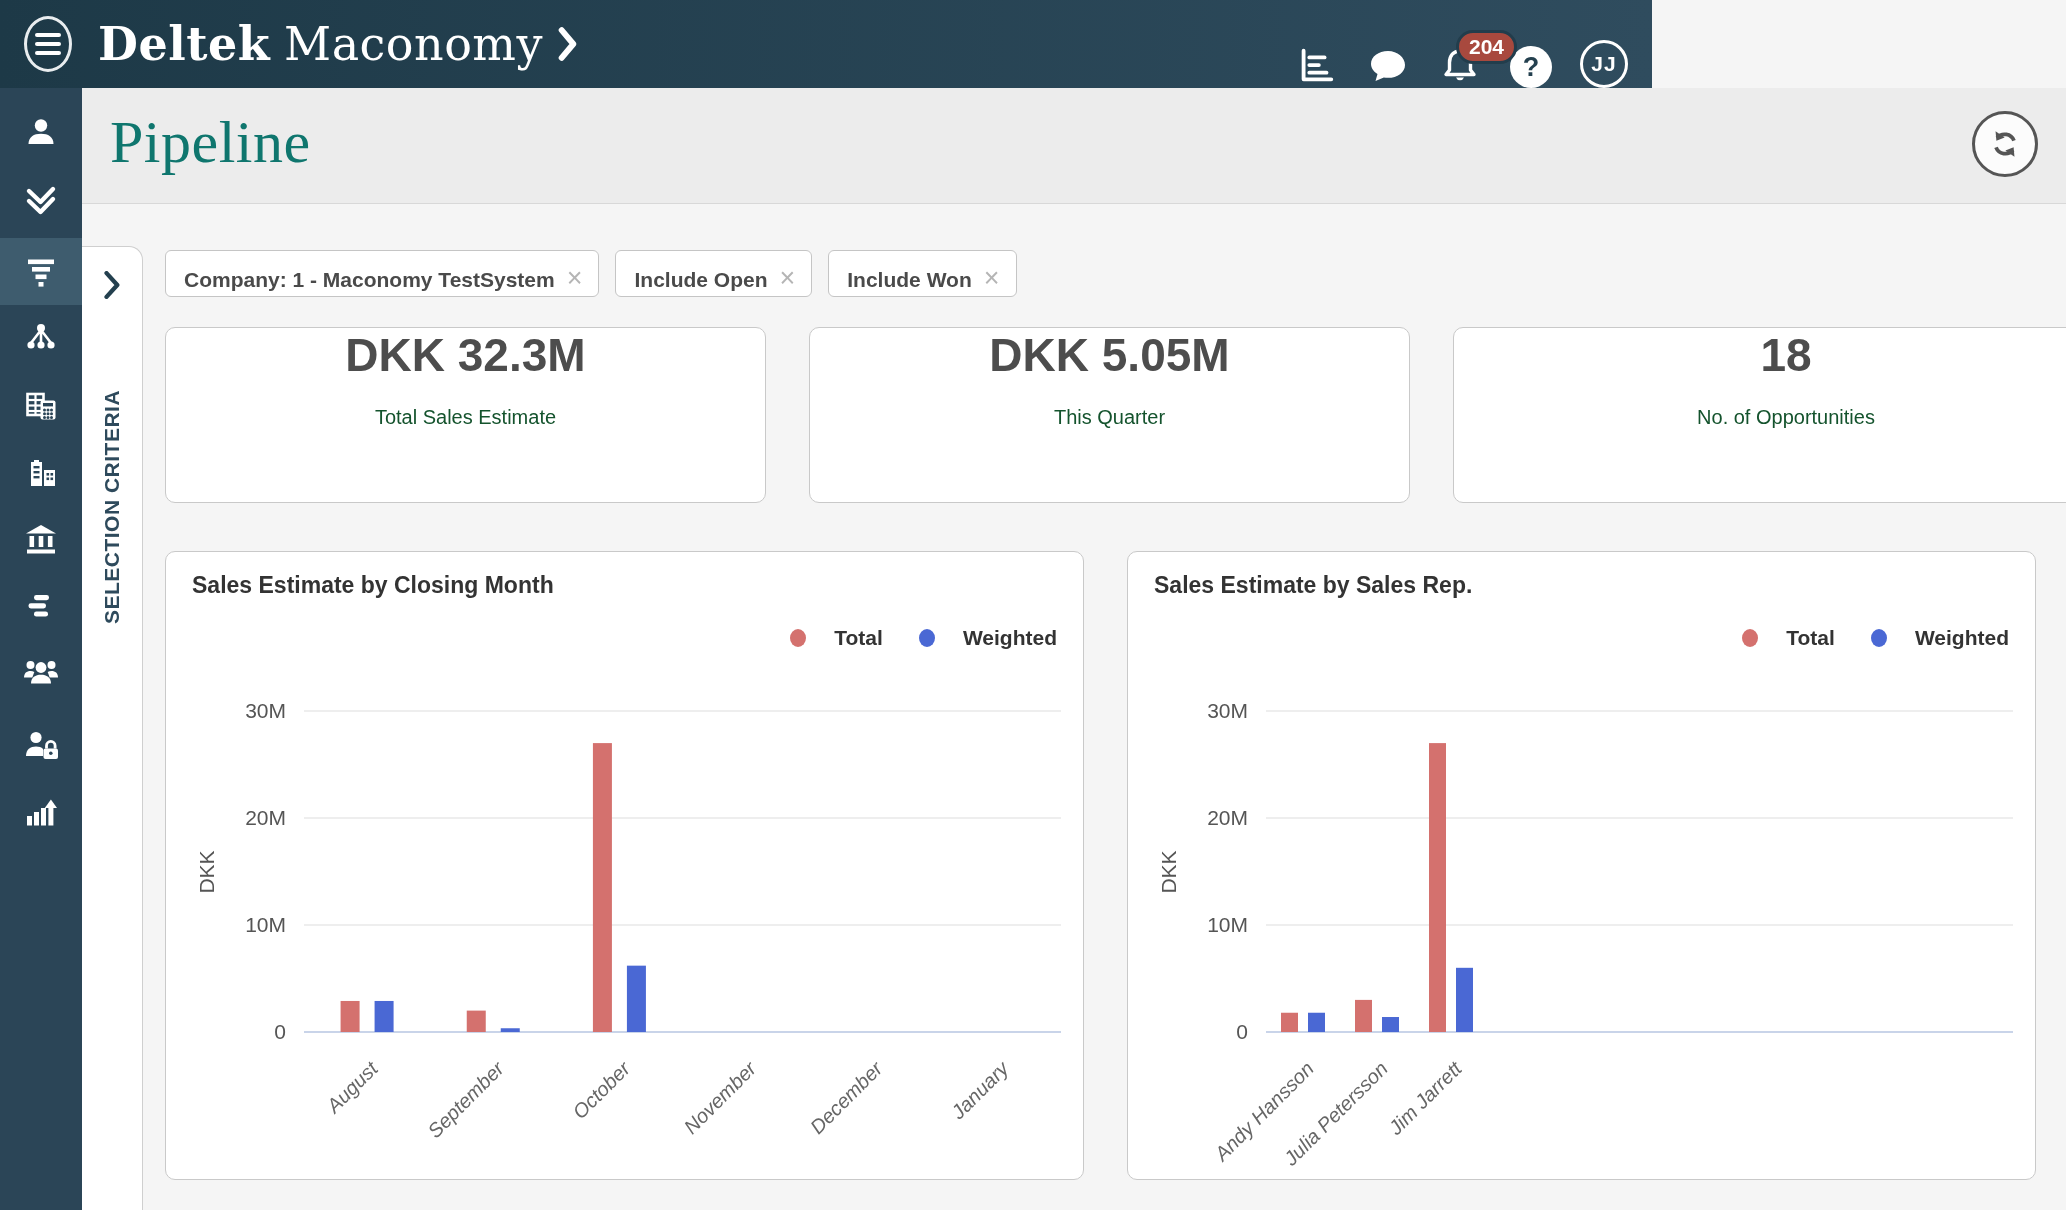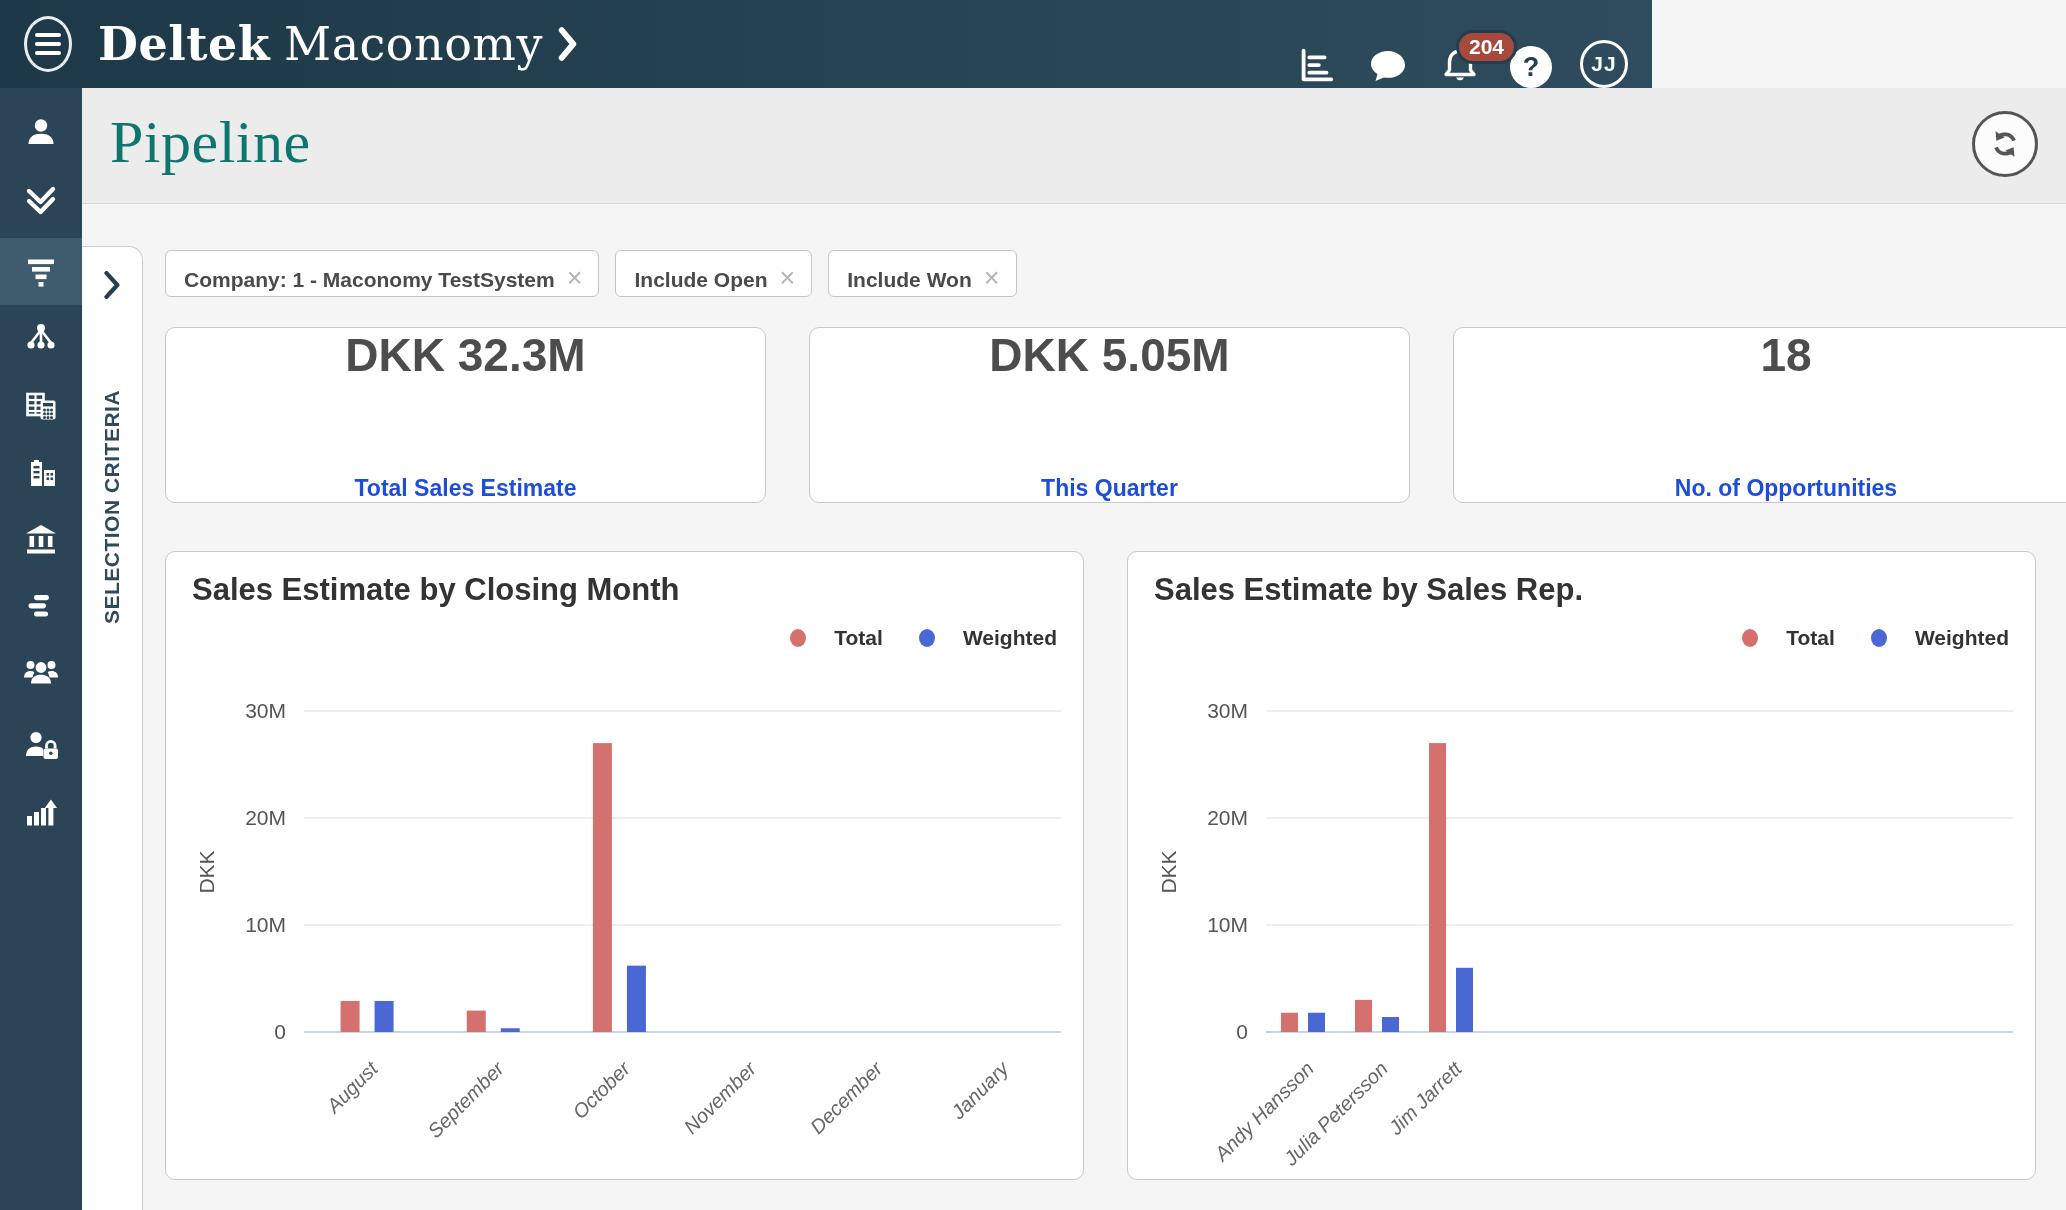"DKK 32.3M" .kpi { justify-content: space-between -> flex-start }
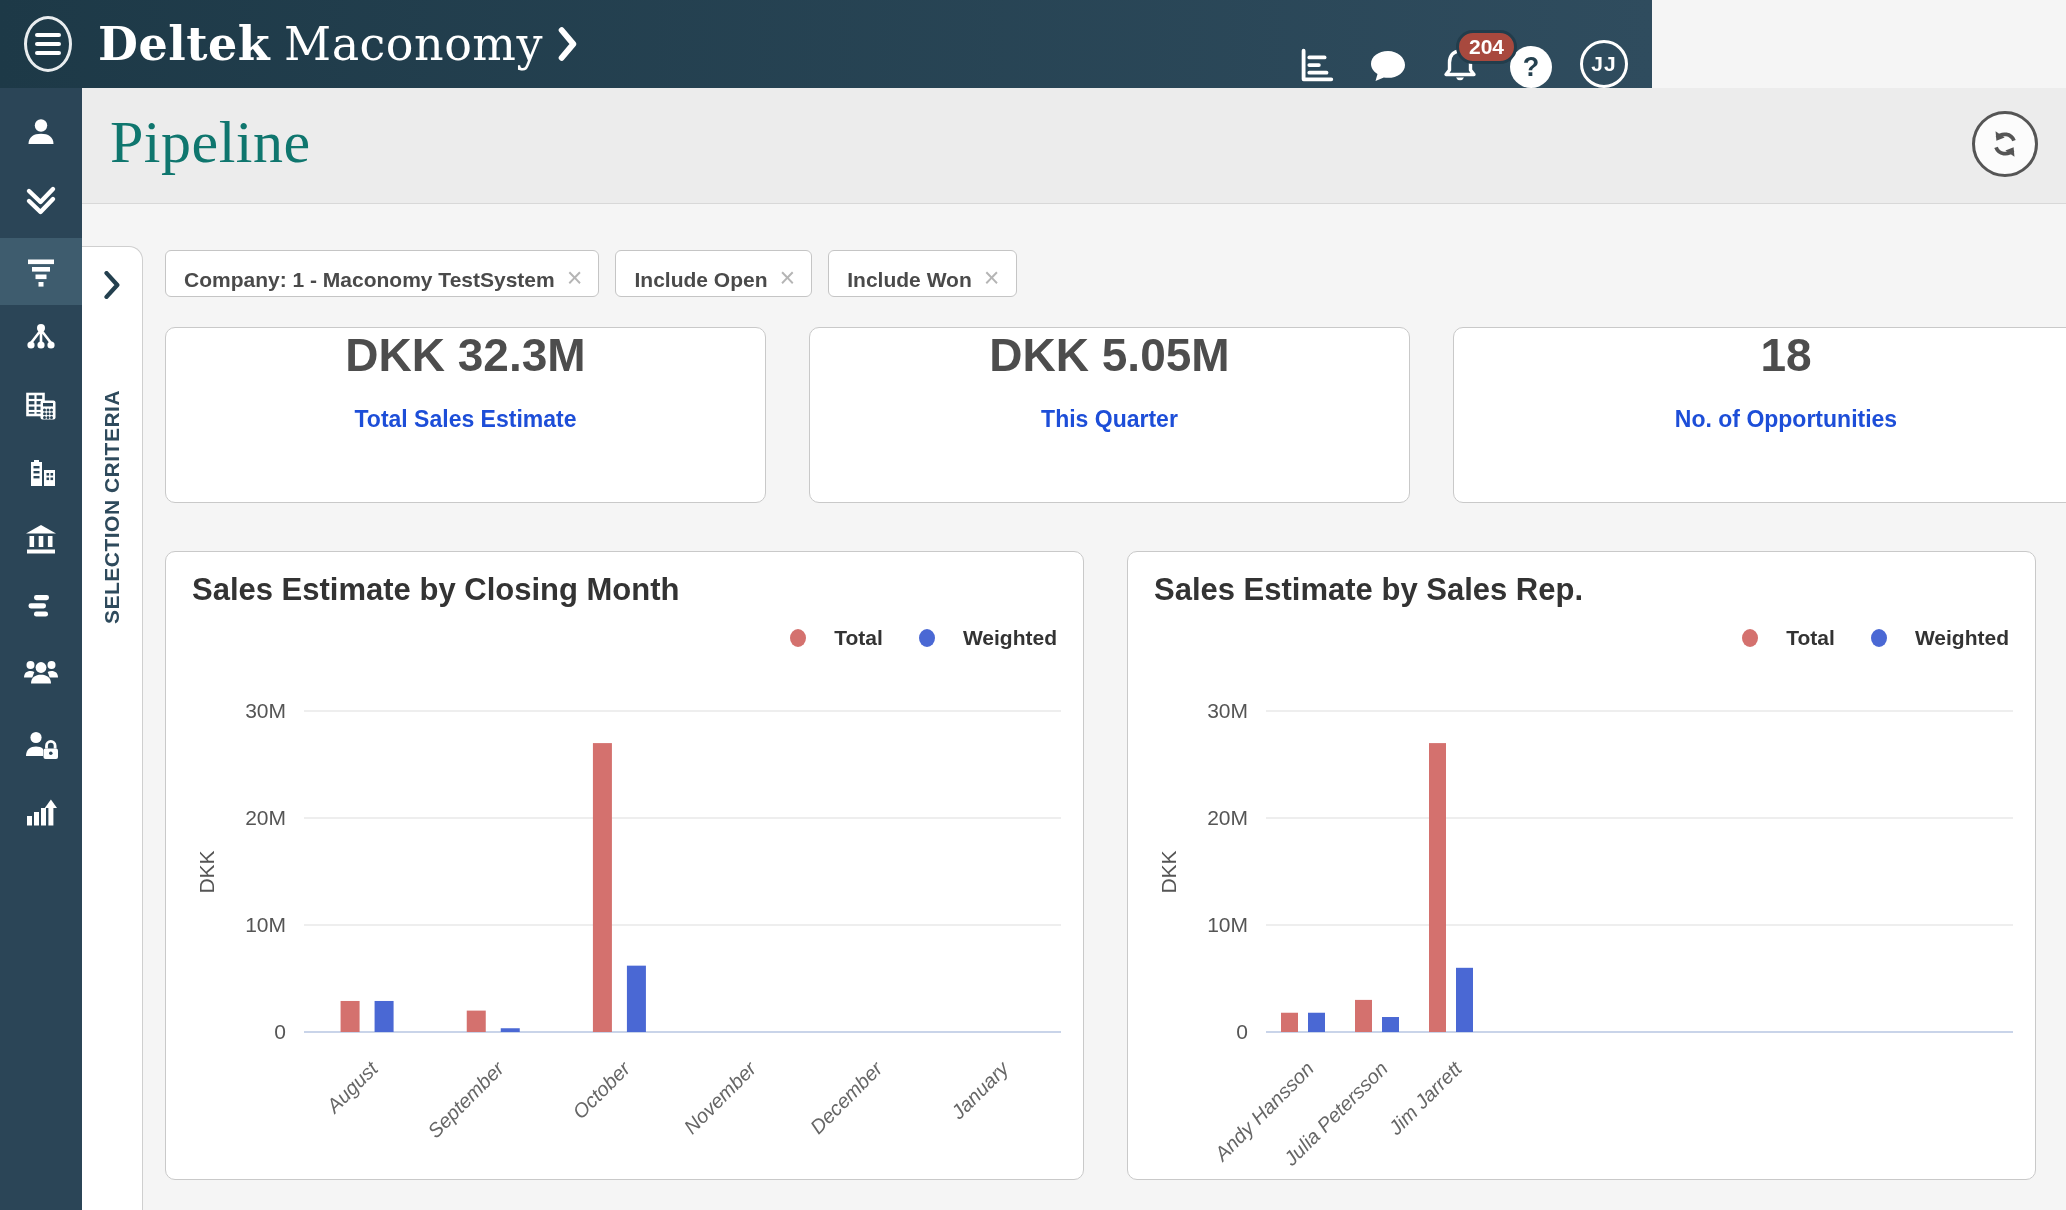"Total Sales Estimate" .kpi .lab { color: #1d4ed8 -> #14532d; font-size: 23px -> 20px; font-weight: bold -> normal }
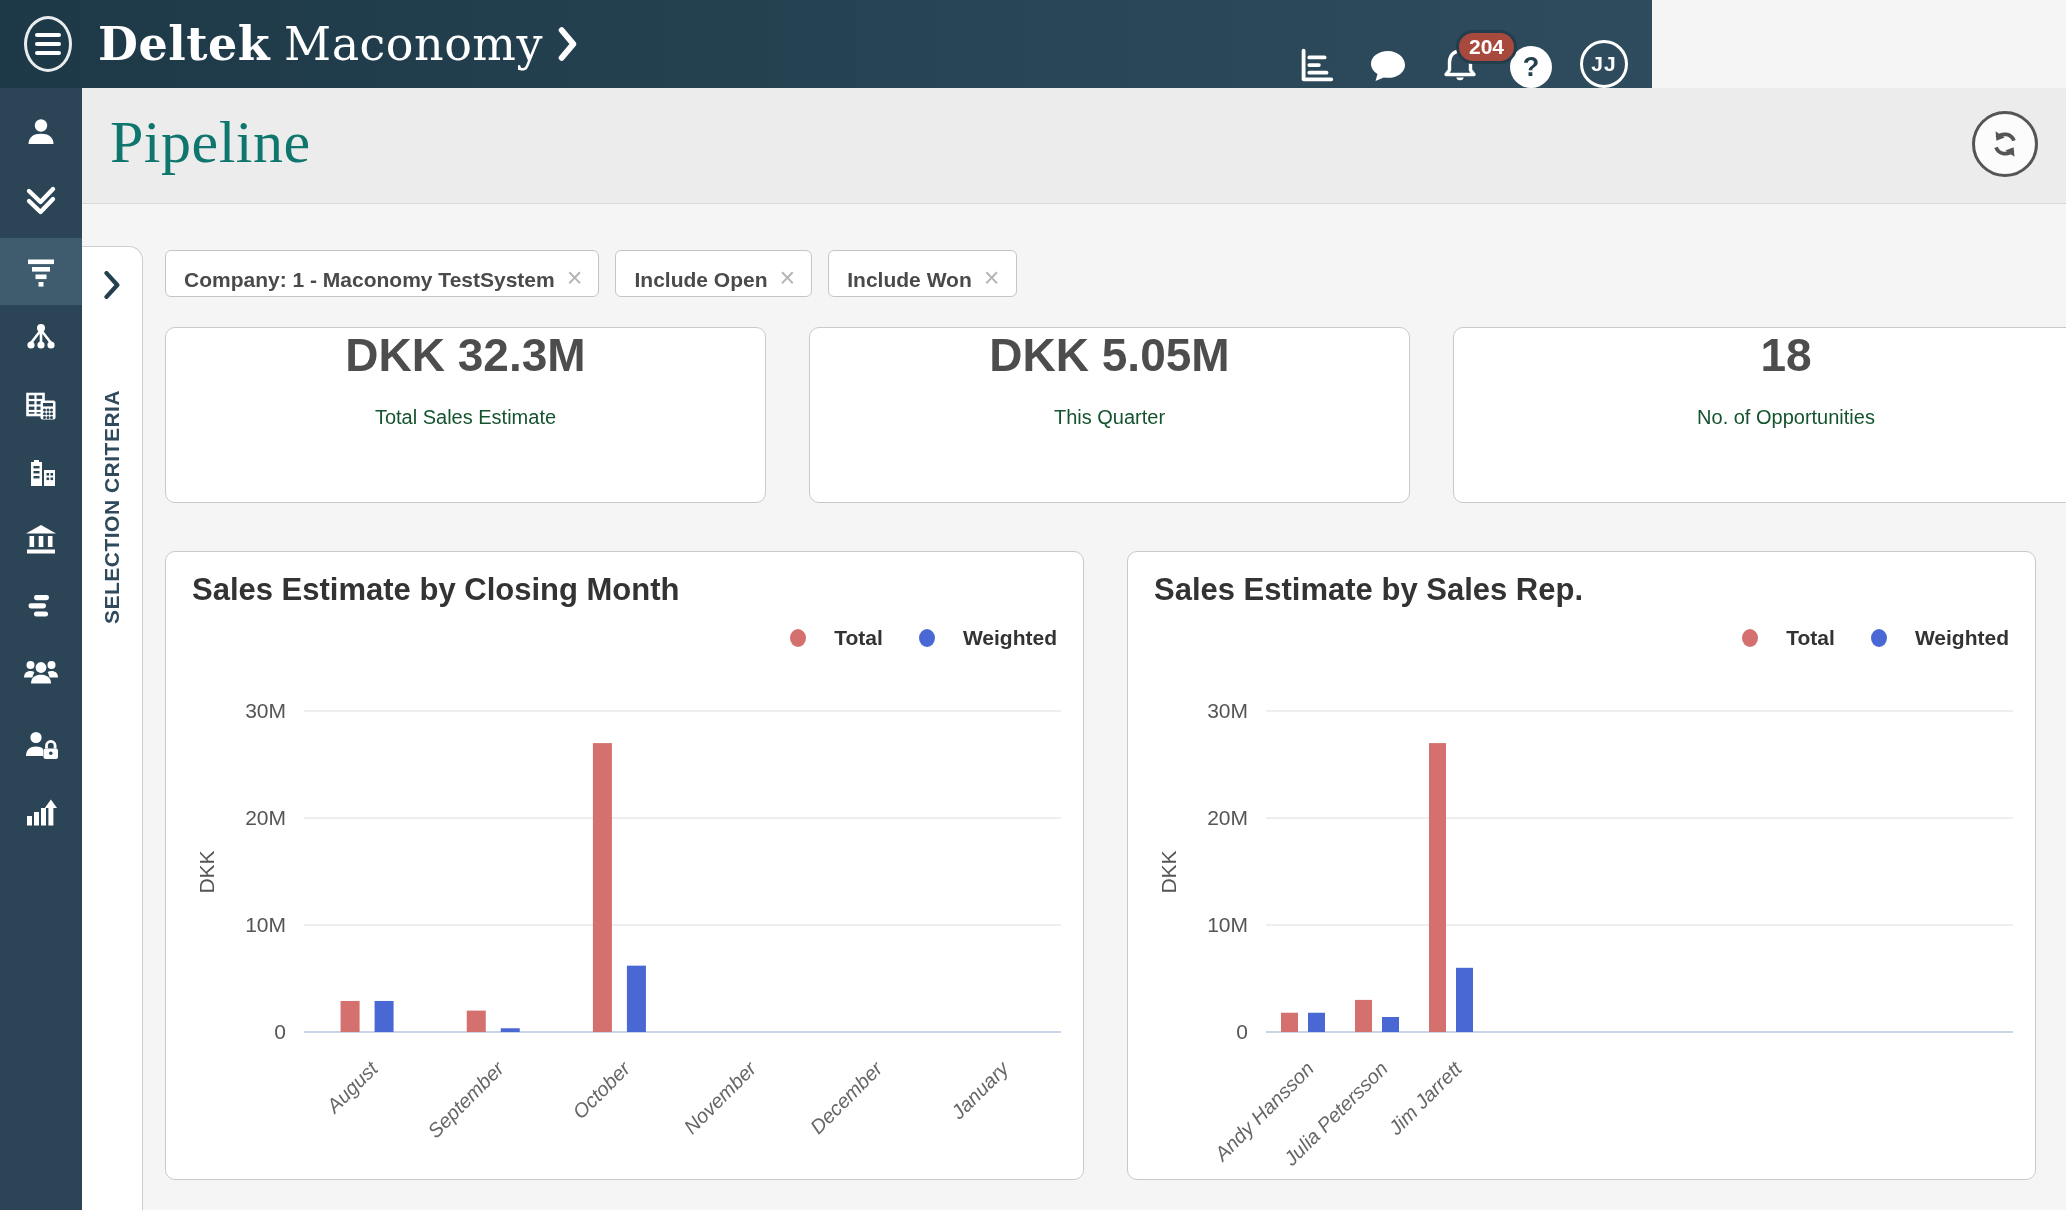"Sales Estimate by Closing Month" .chart-title { font-size: 31px -> 23px }
